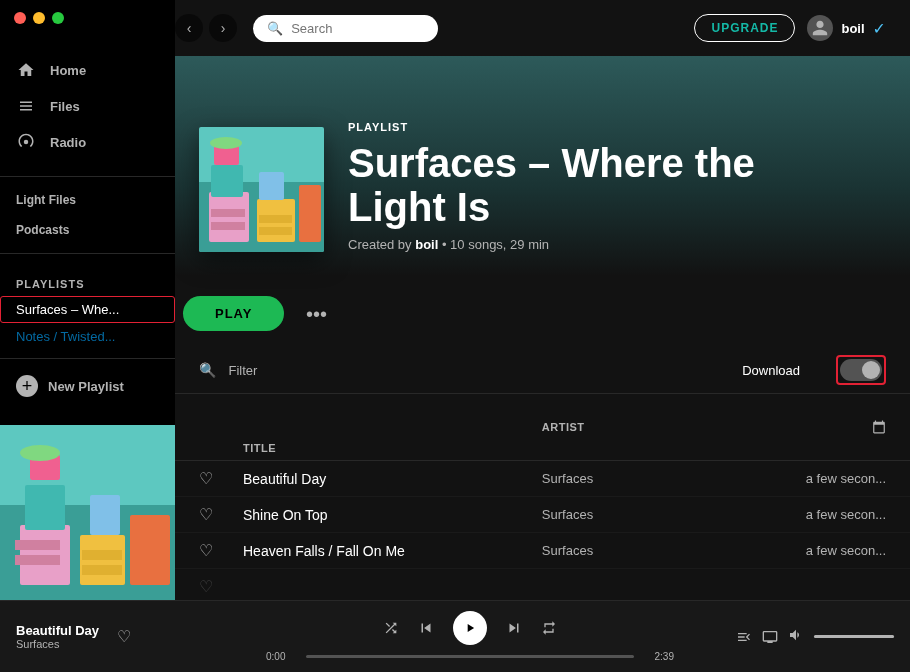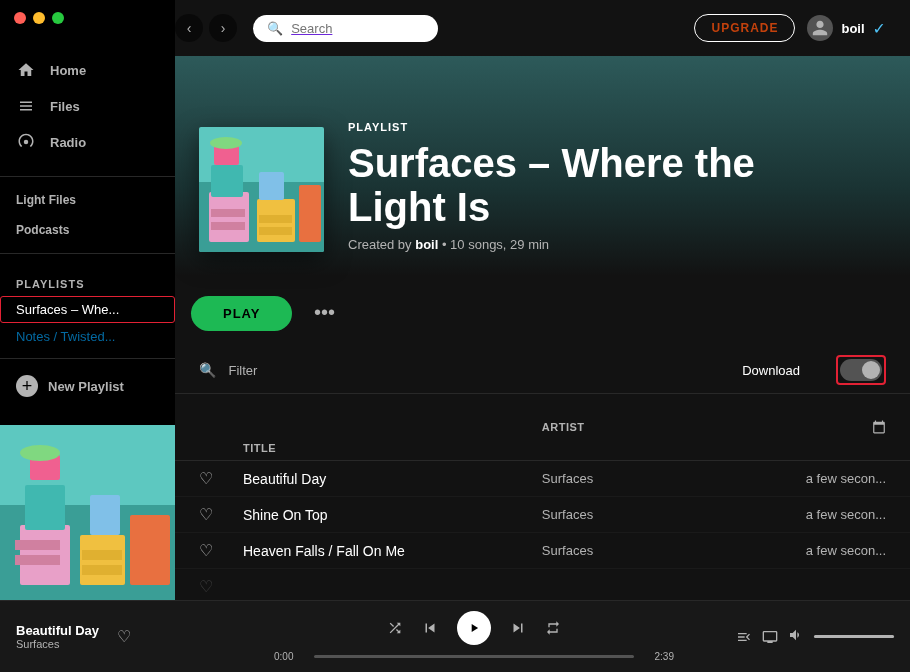"Search" .search-bar input { color: #6d28d9 -> #14532d; text-decoration: underline -> none }
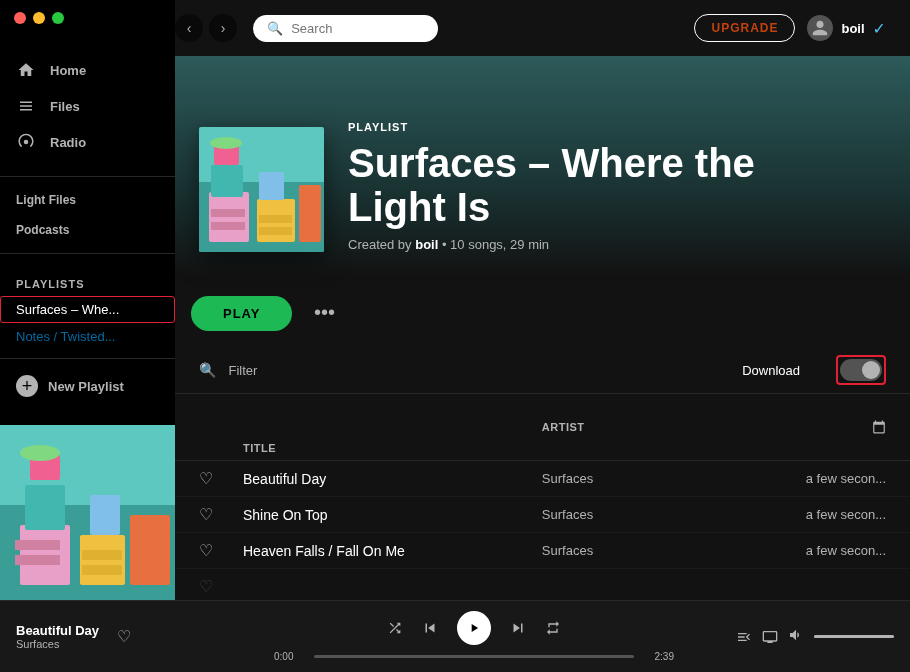"UPGRADE" .upgrade-btn { color: #c2410c -> #14b8a6 }
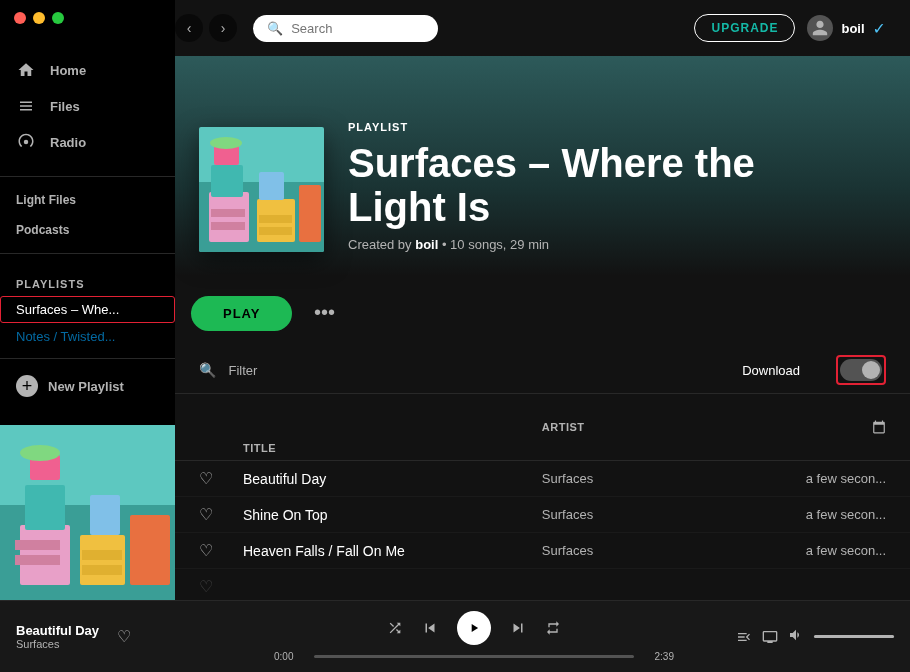"PLAY" .playlist-controls { align-items: flex-start -> center; padding: 20px 16px 16px -> 20px 8px 16px }
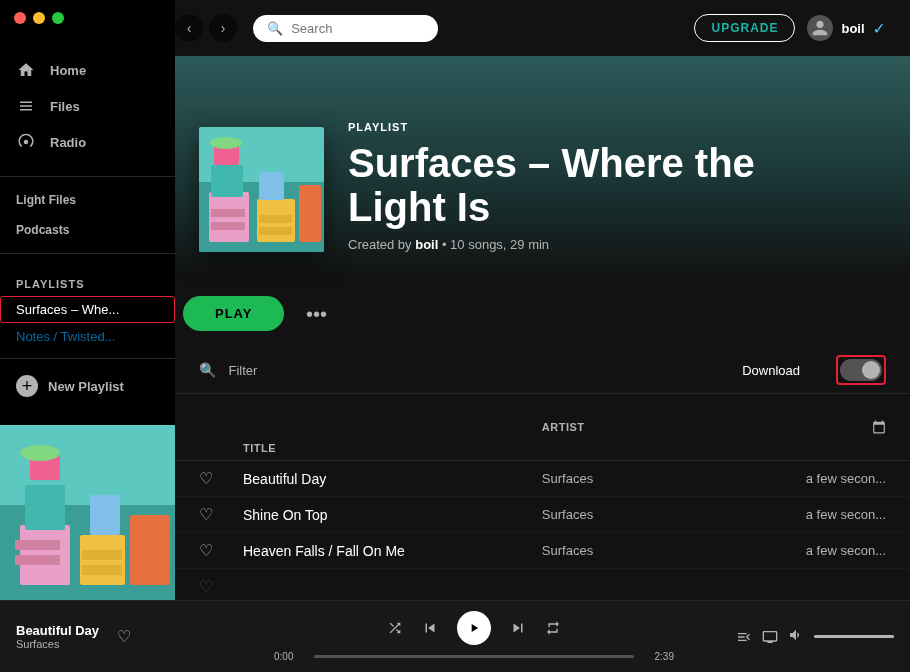"0:00" .player-center { margin-left: 8px -> none }
